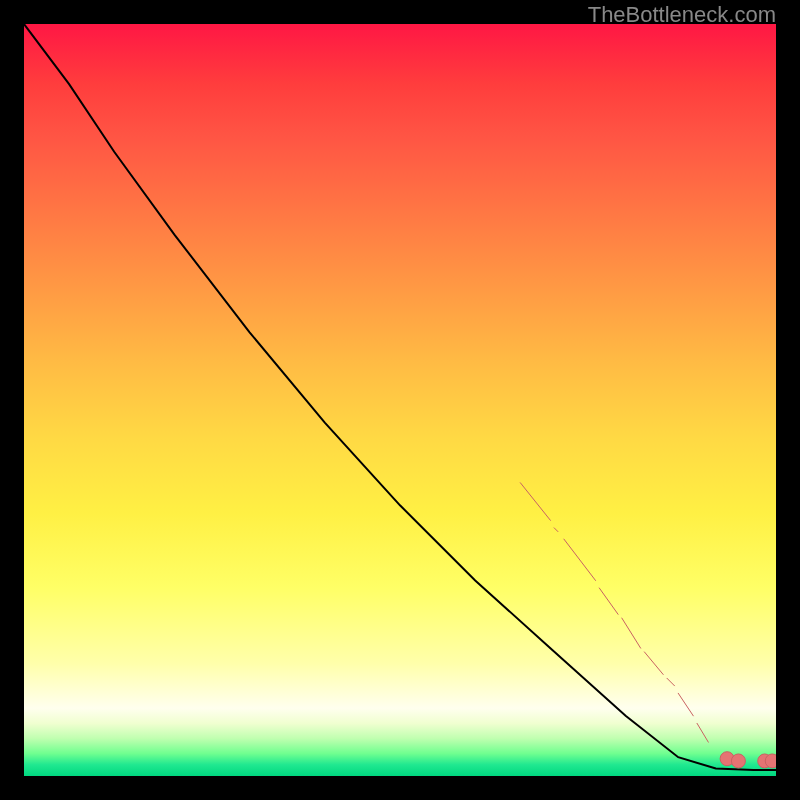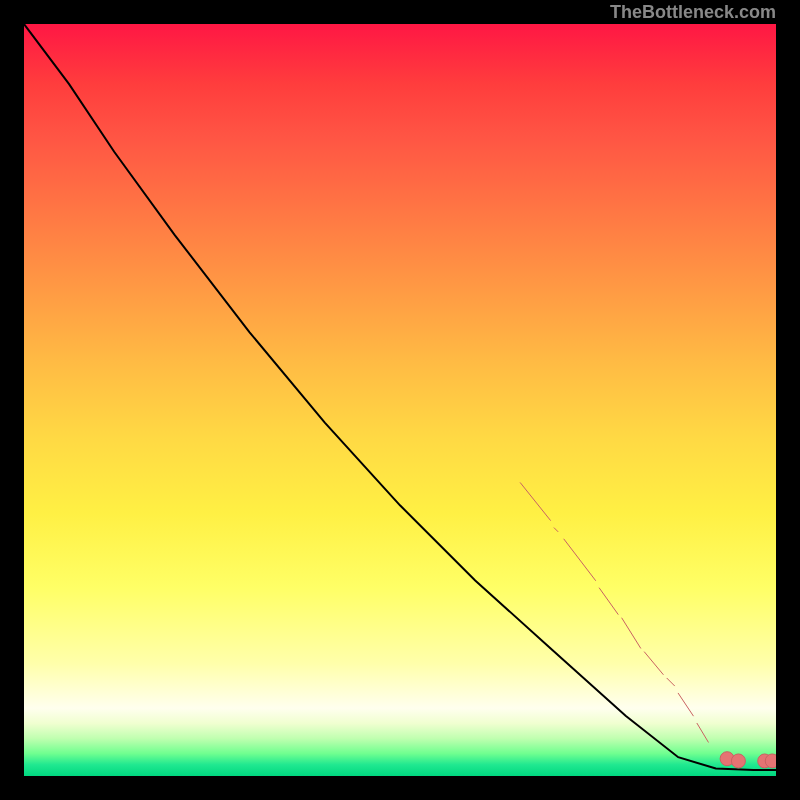"TheBottleneck.com" .attribution { font-size: 18px -> 22px; font-weight: bold -> normal }
